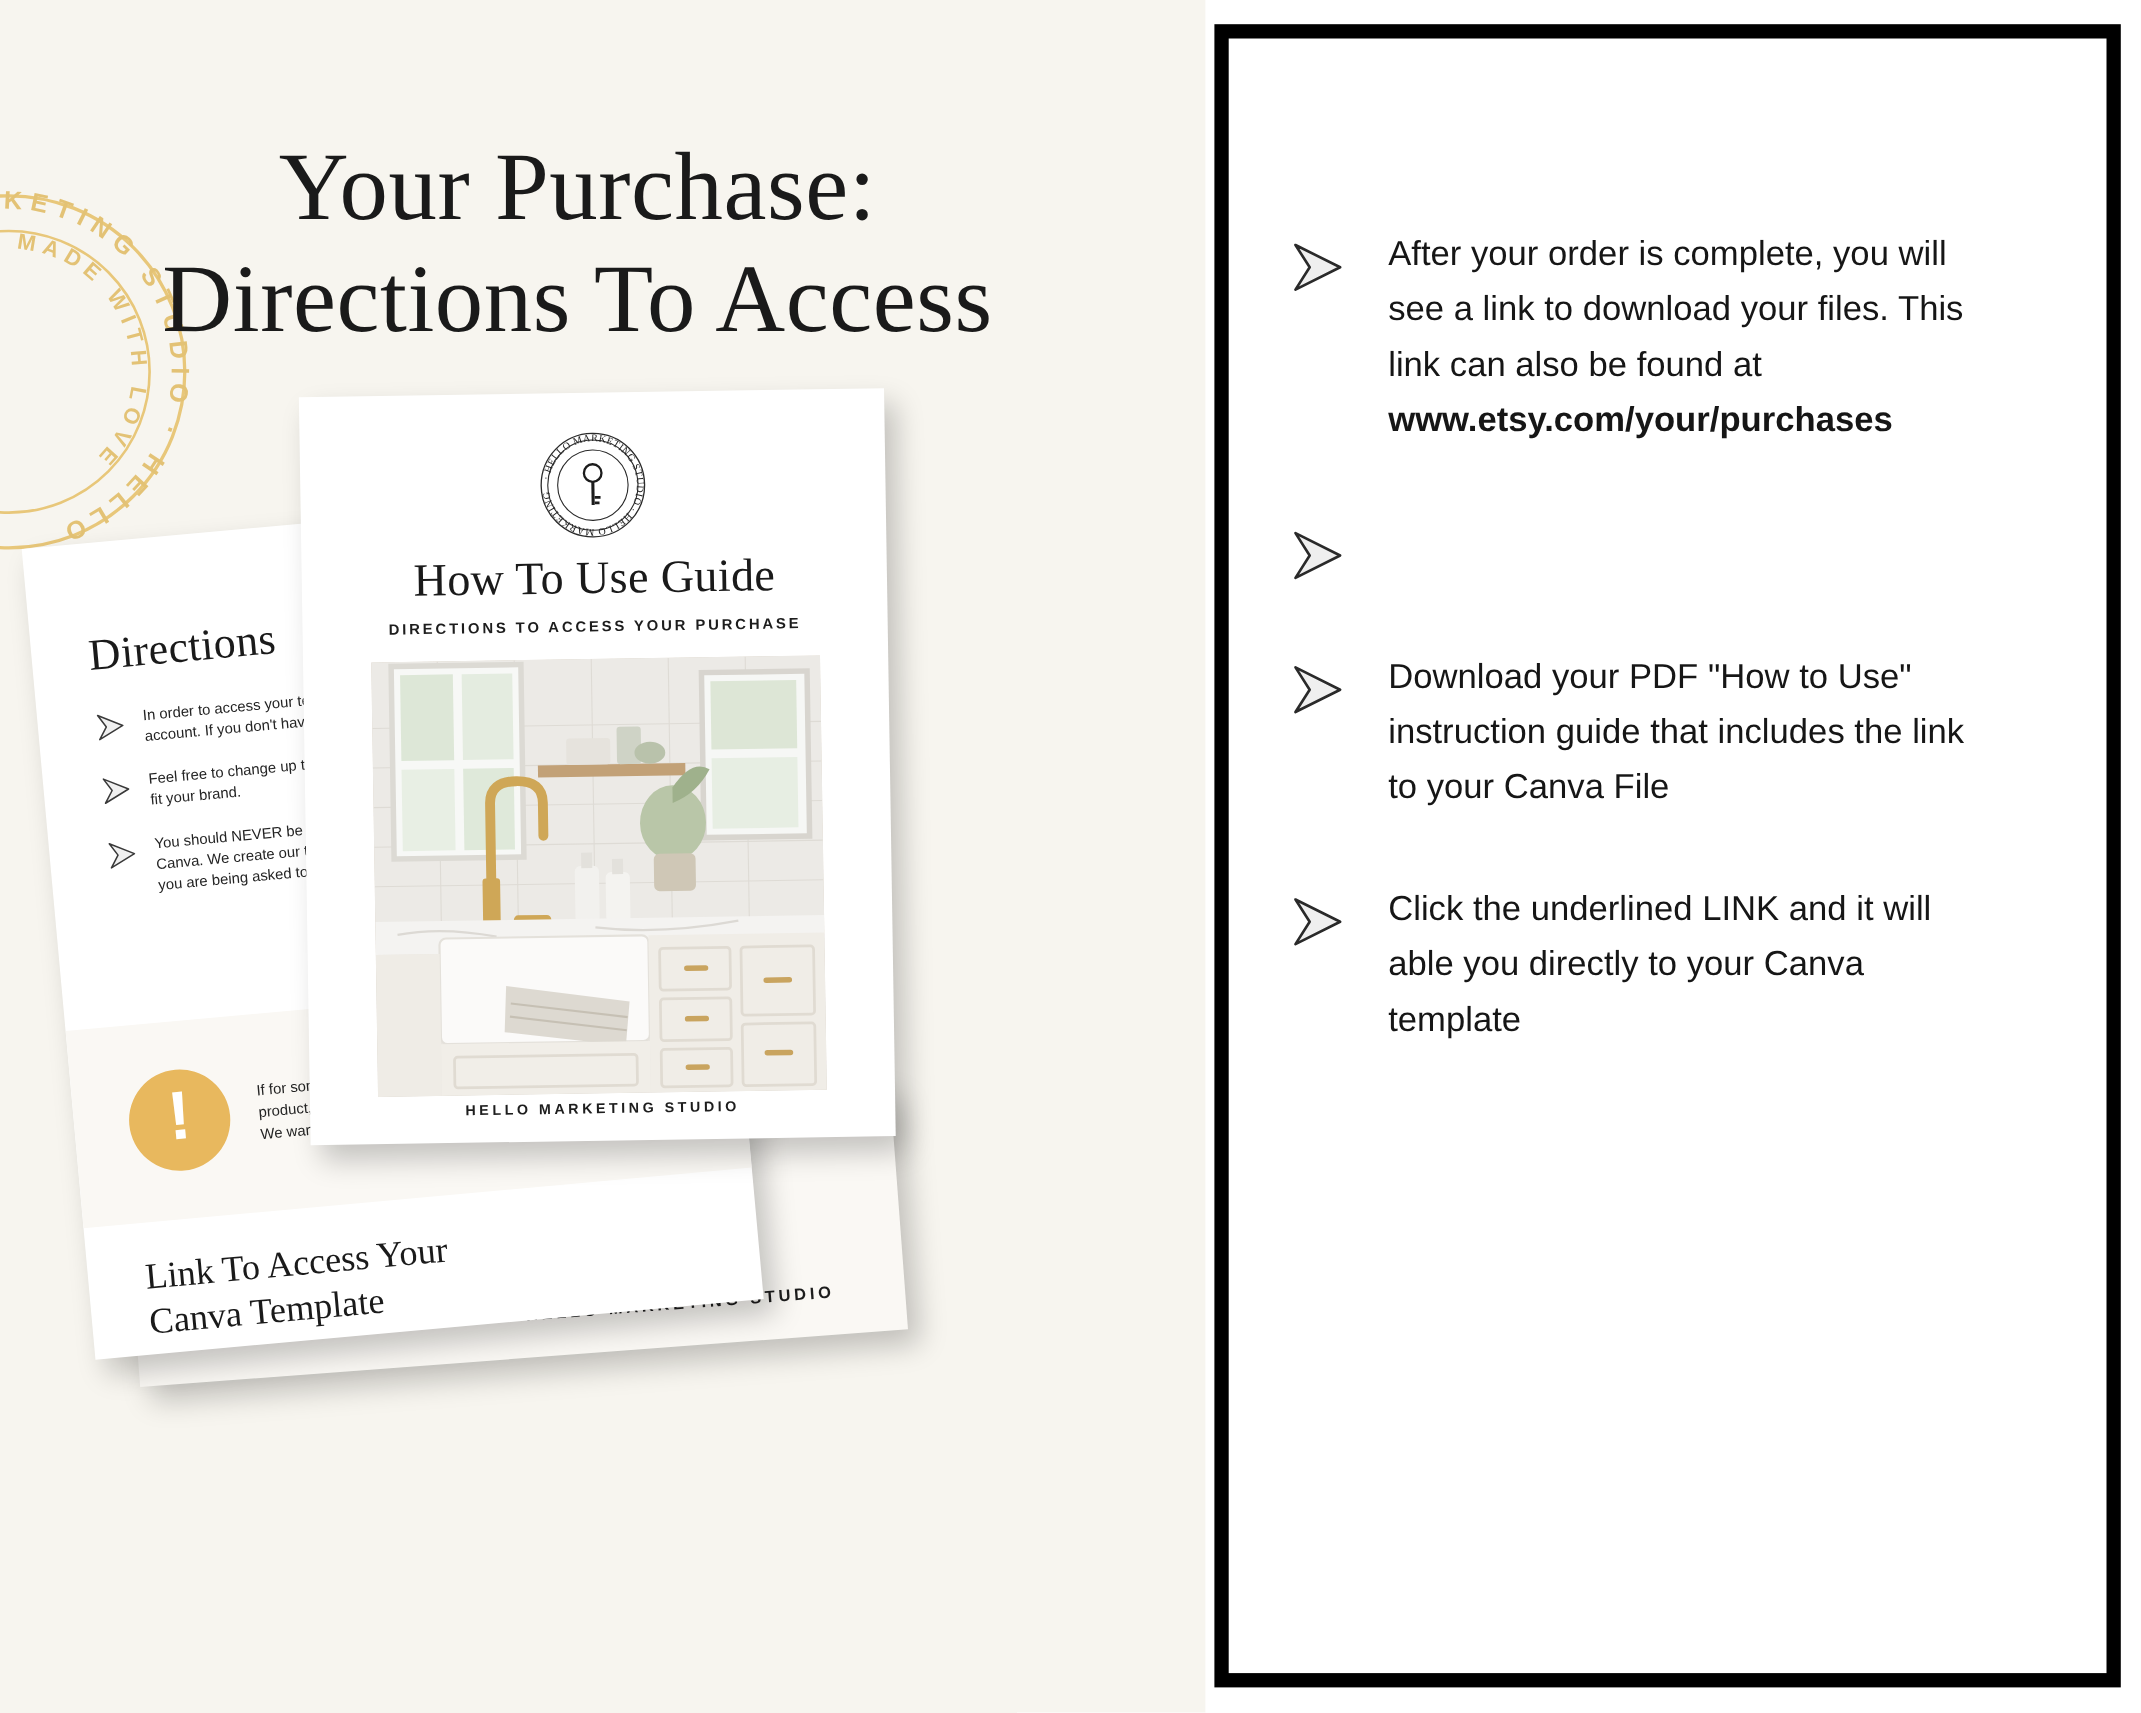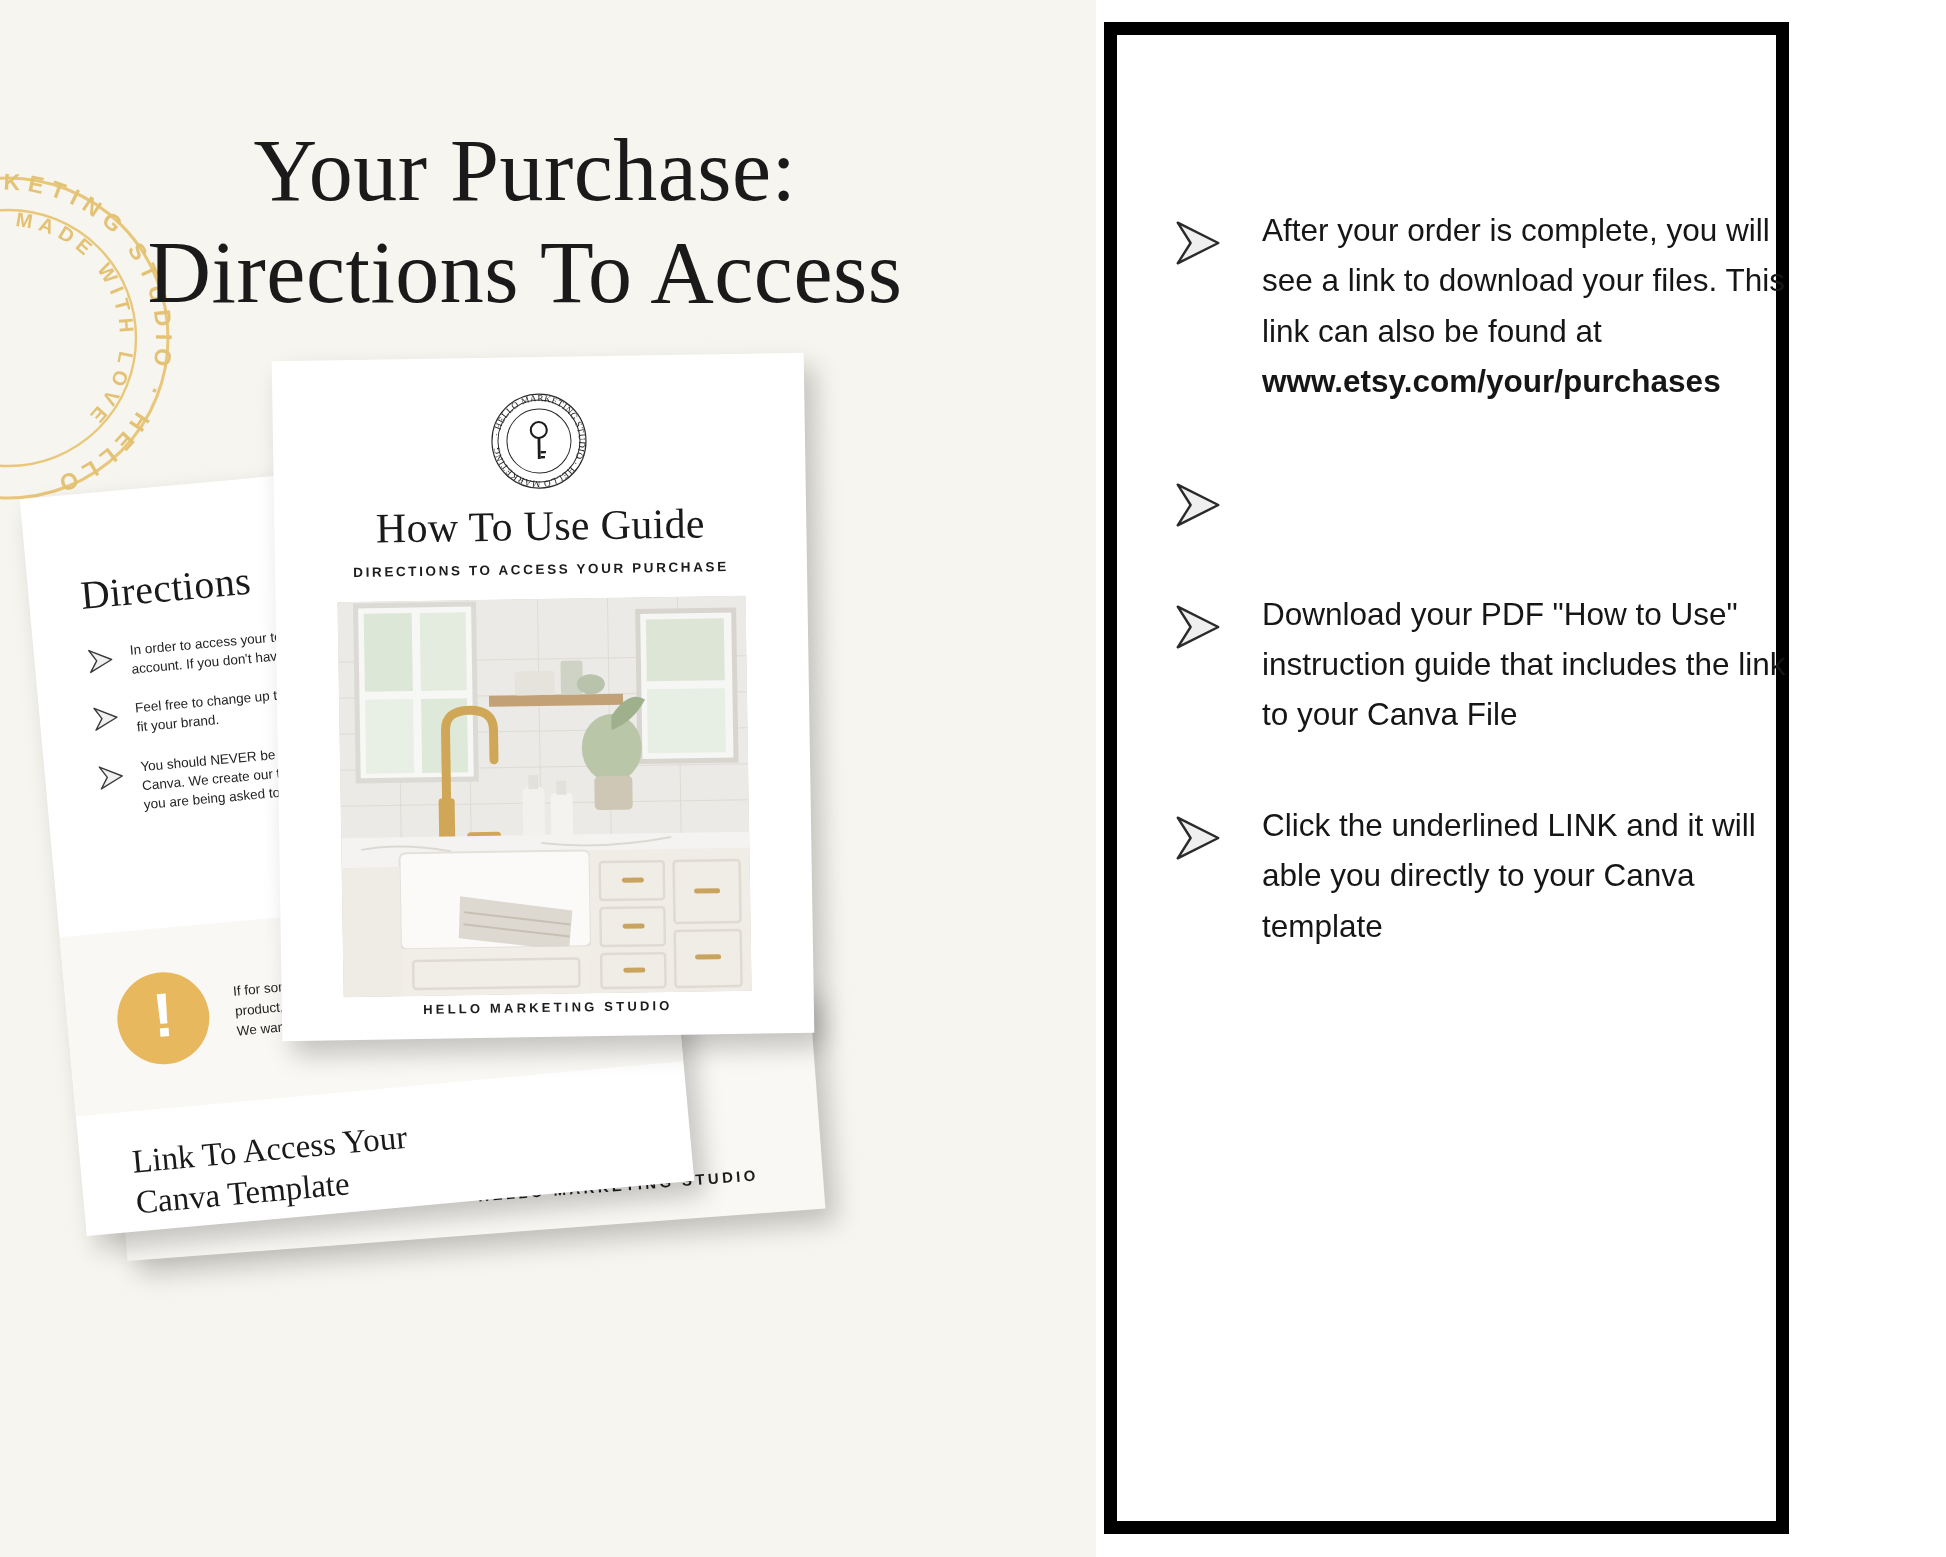"After your order is complete," #right-frame { width: 685px -> 824px }
